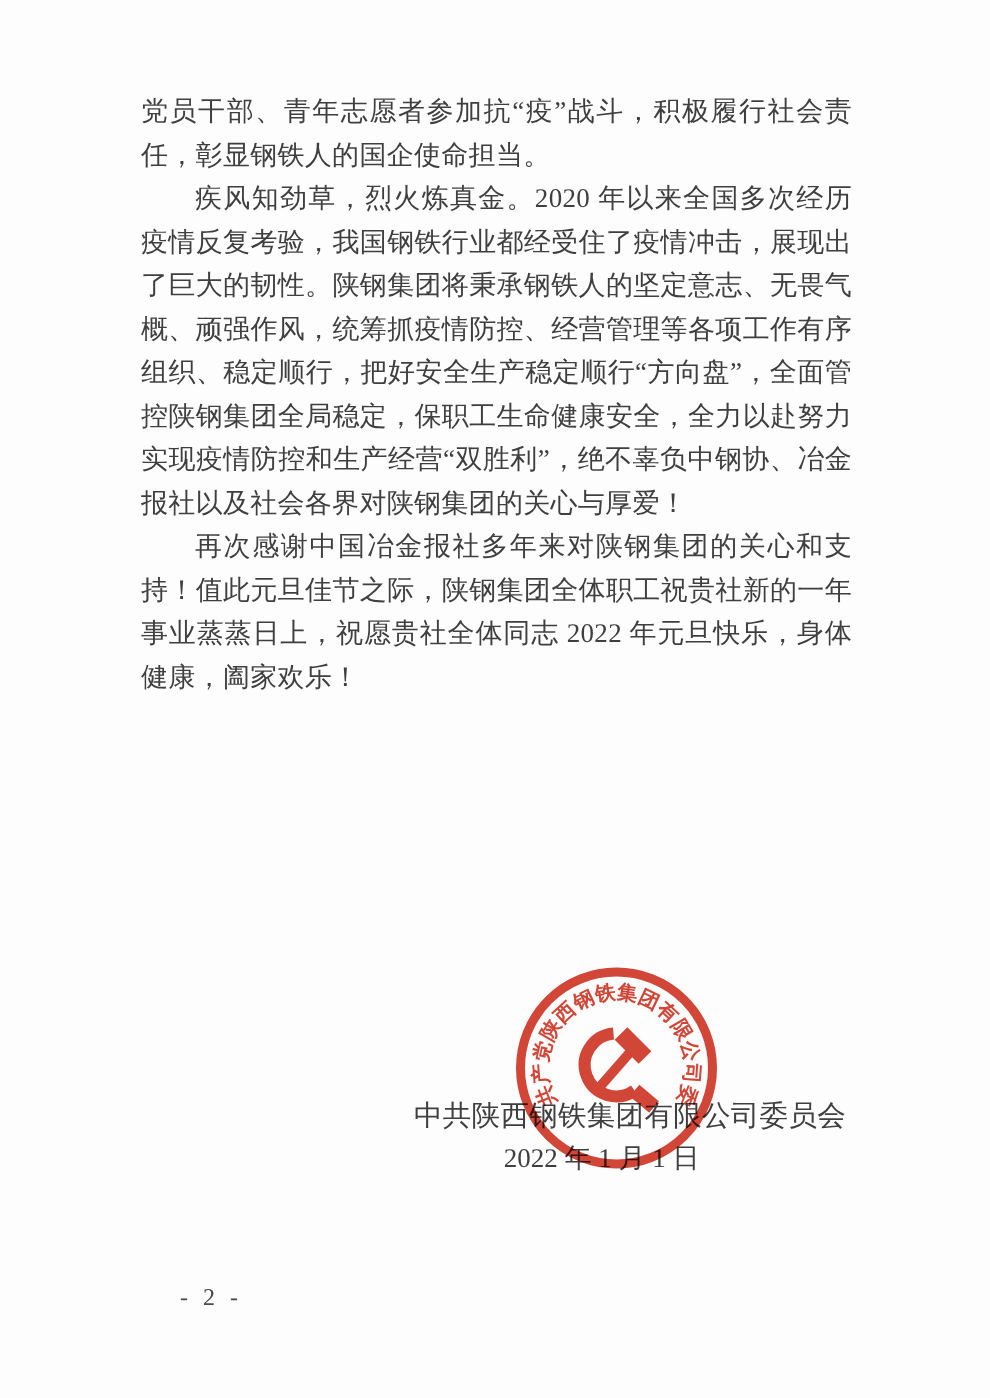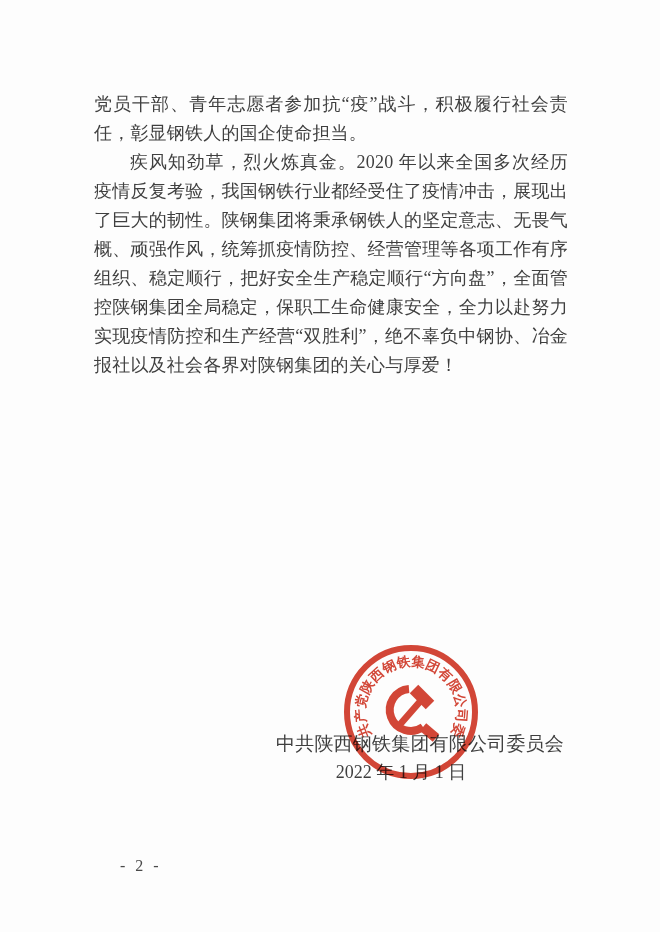"党员干部、青年志愿者参加抗“疫”战斗，积极履行社会责任，彰显钢铁人的国企使命担当" .body-text p.no-indent { margin-top: 30px -> none }
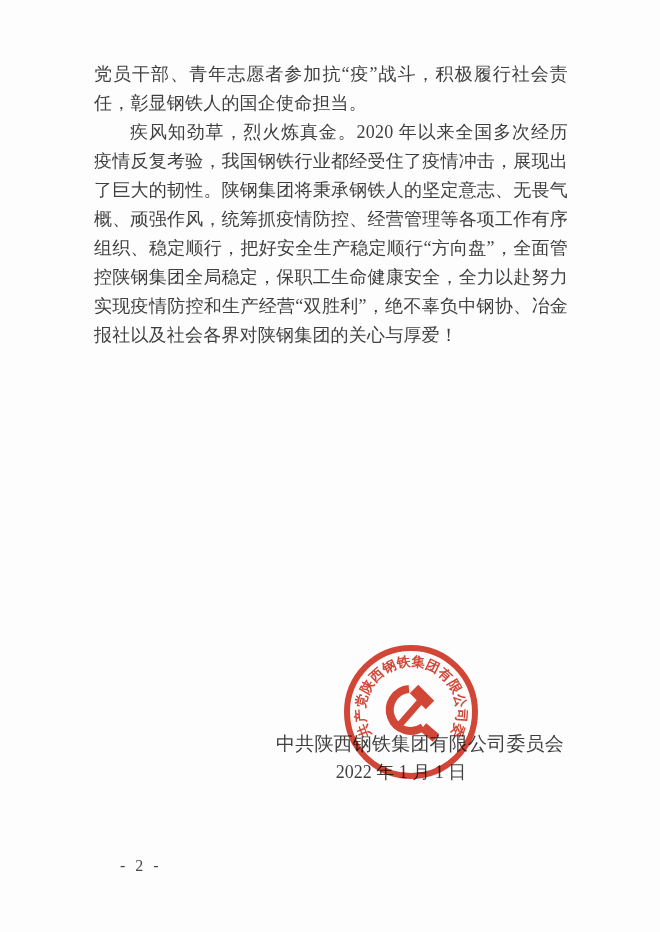"再次感谢中国冶金报社多年来对陕钢集团的关心和支持！值此元旦佳节之际，陕钢集团全体" p { html: none -> <p>再次感谢中国冶金报社多年来对陕钢集团的关心和支持！值此元旦佳节之际，陕钢集团全体职工祝贵社新的一年事业蒸蒸日上，祝愿贵社全体同志 2022 年元旦快乐，身体健康，阖家欢乐！</p> }
